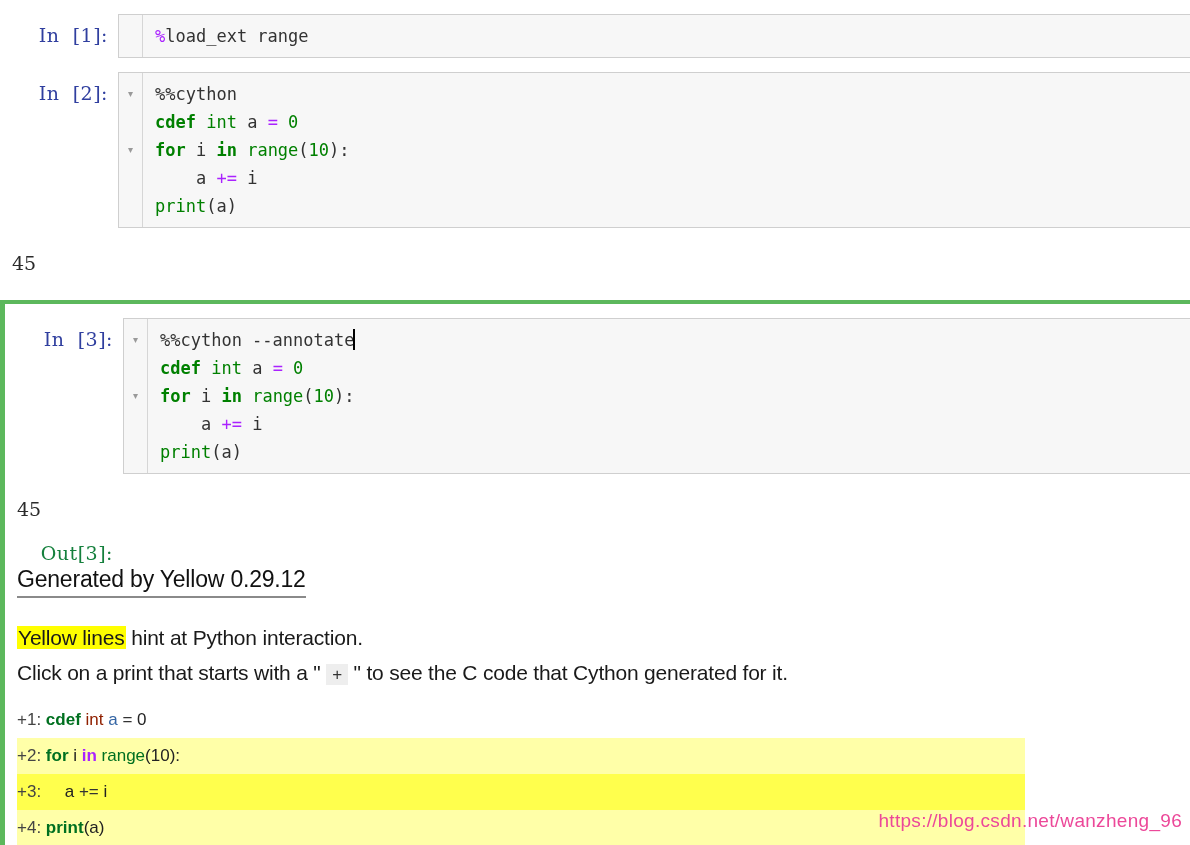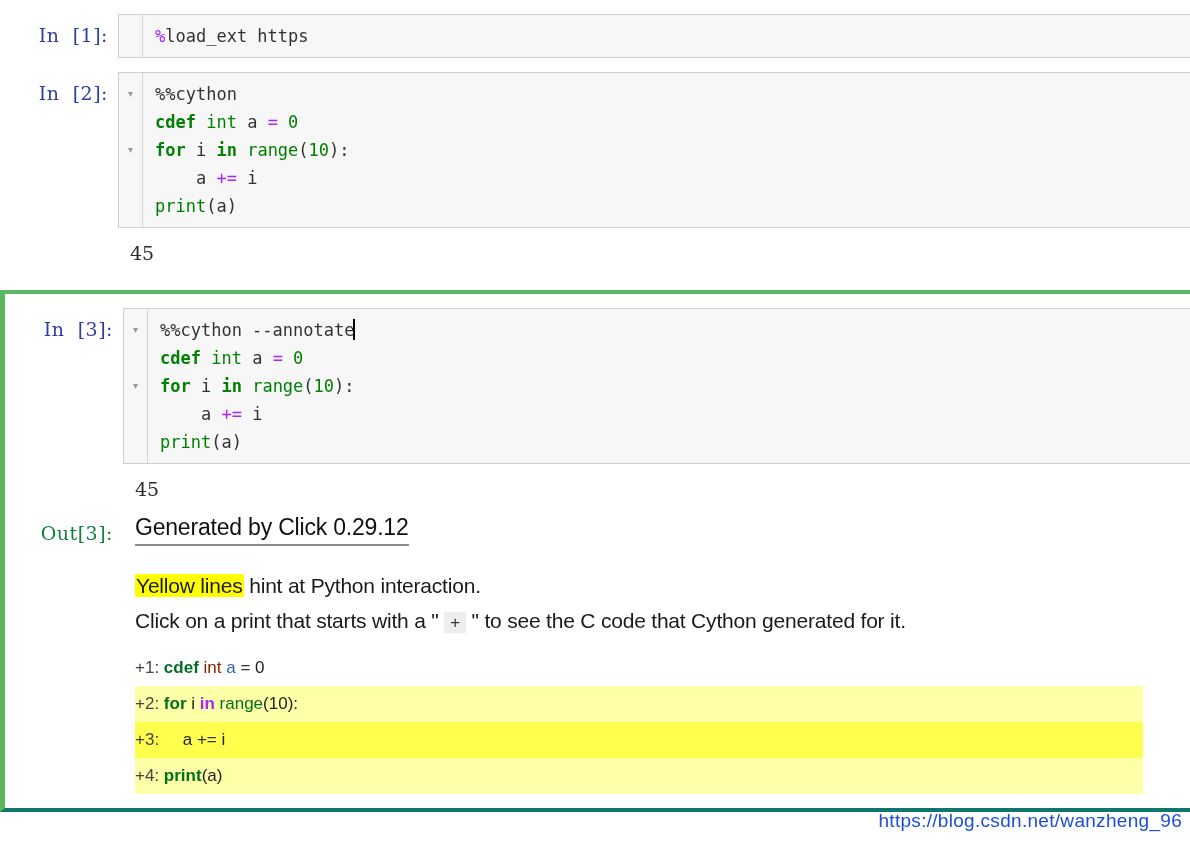"load_ext https" span.t-plain { text: https -> range }
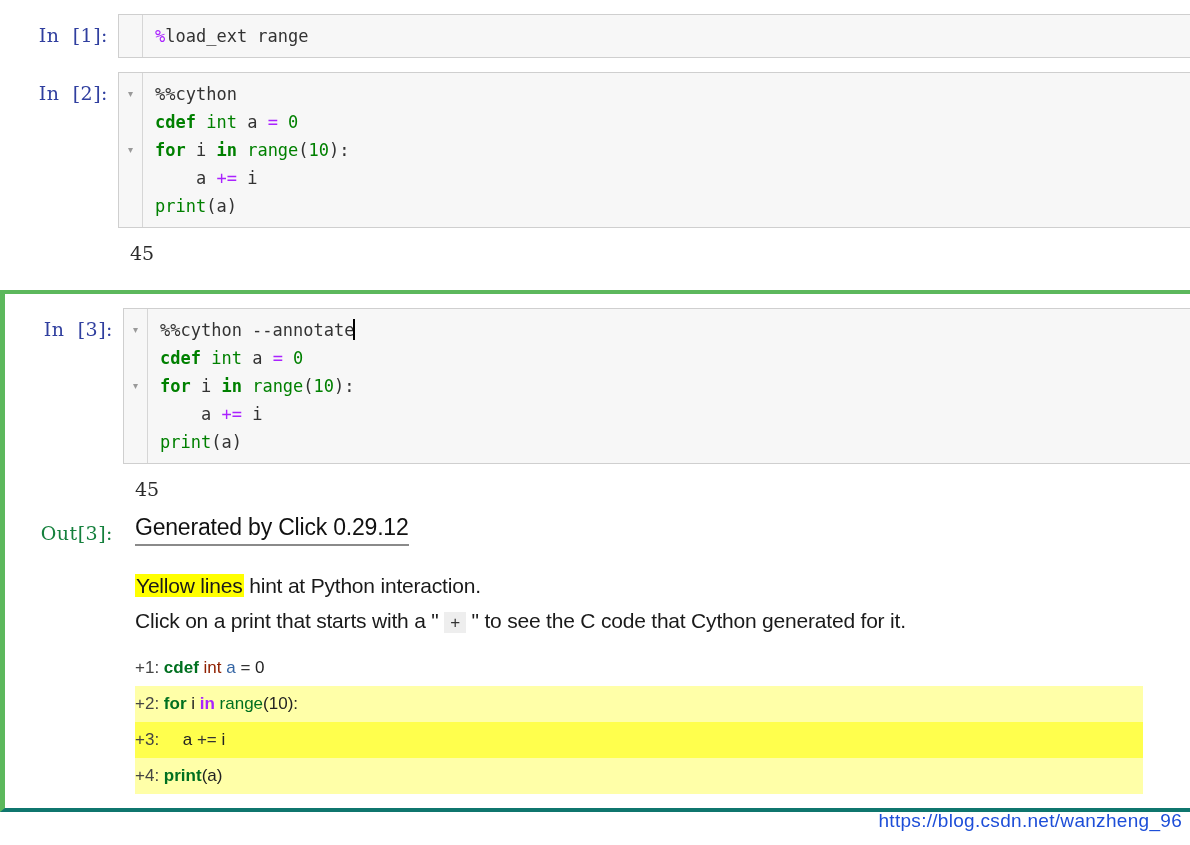"45" .output-row { flex-direction: none -> column }
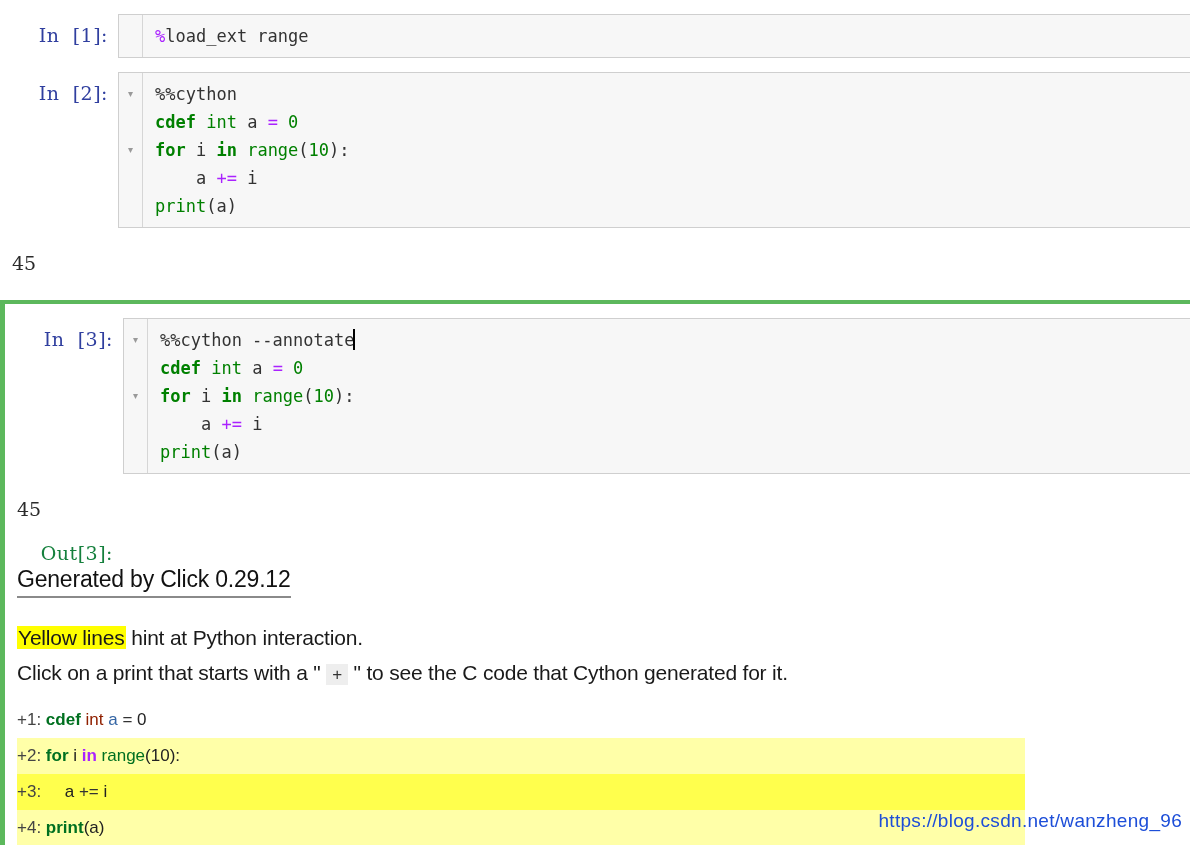"Generated by Click 0.29.12" div.annot-title { text: Click -> Yellow }
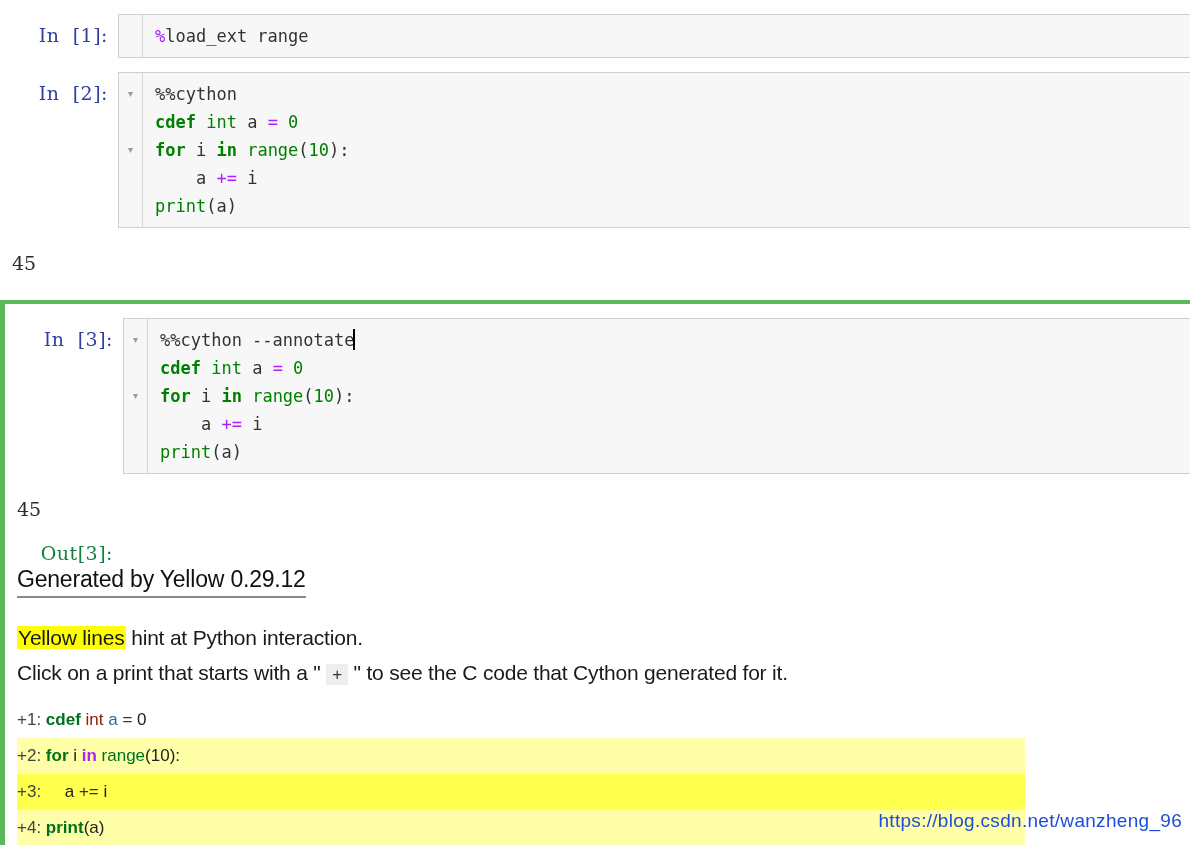"https://blog.csdn.net/wanzheng_96" .watermark { color: #1d4ed8 -> #ec4899 }
